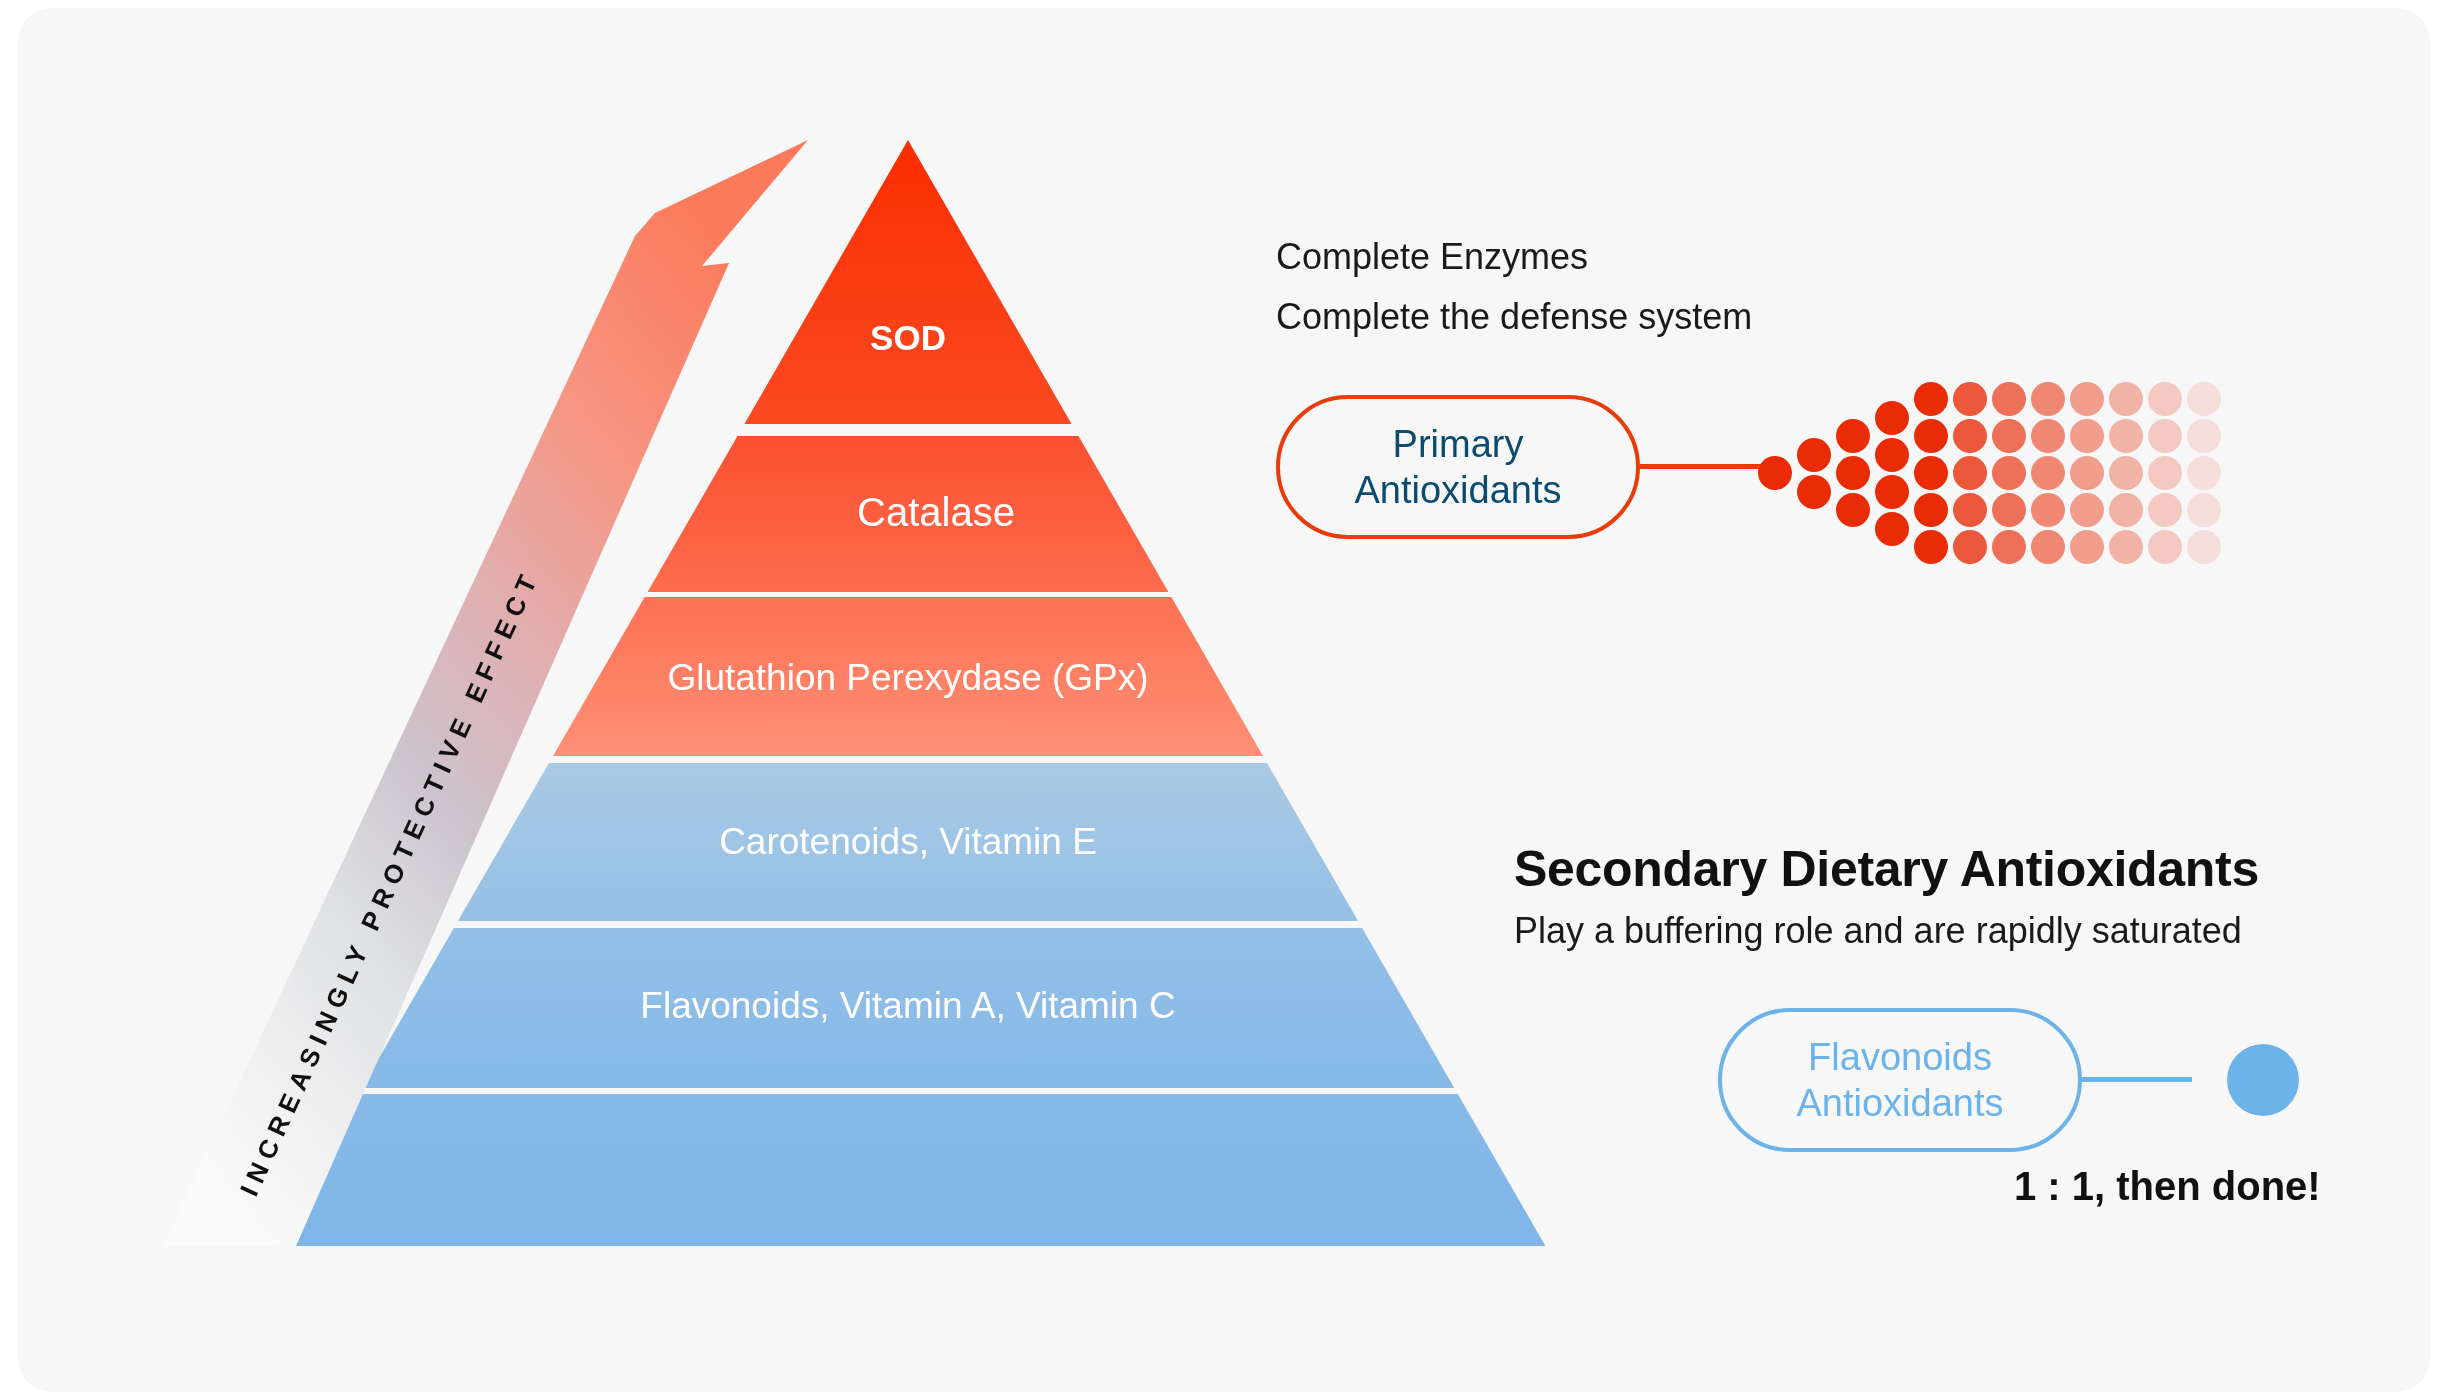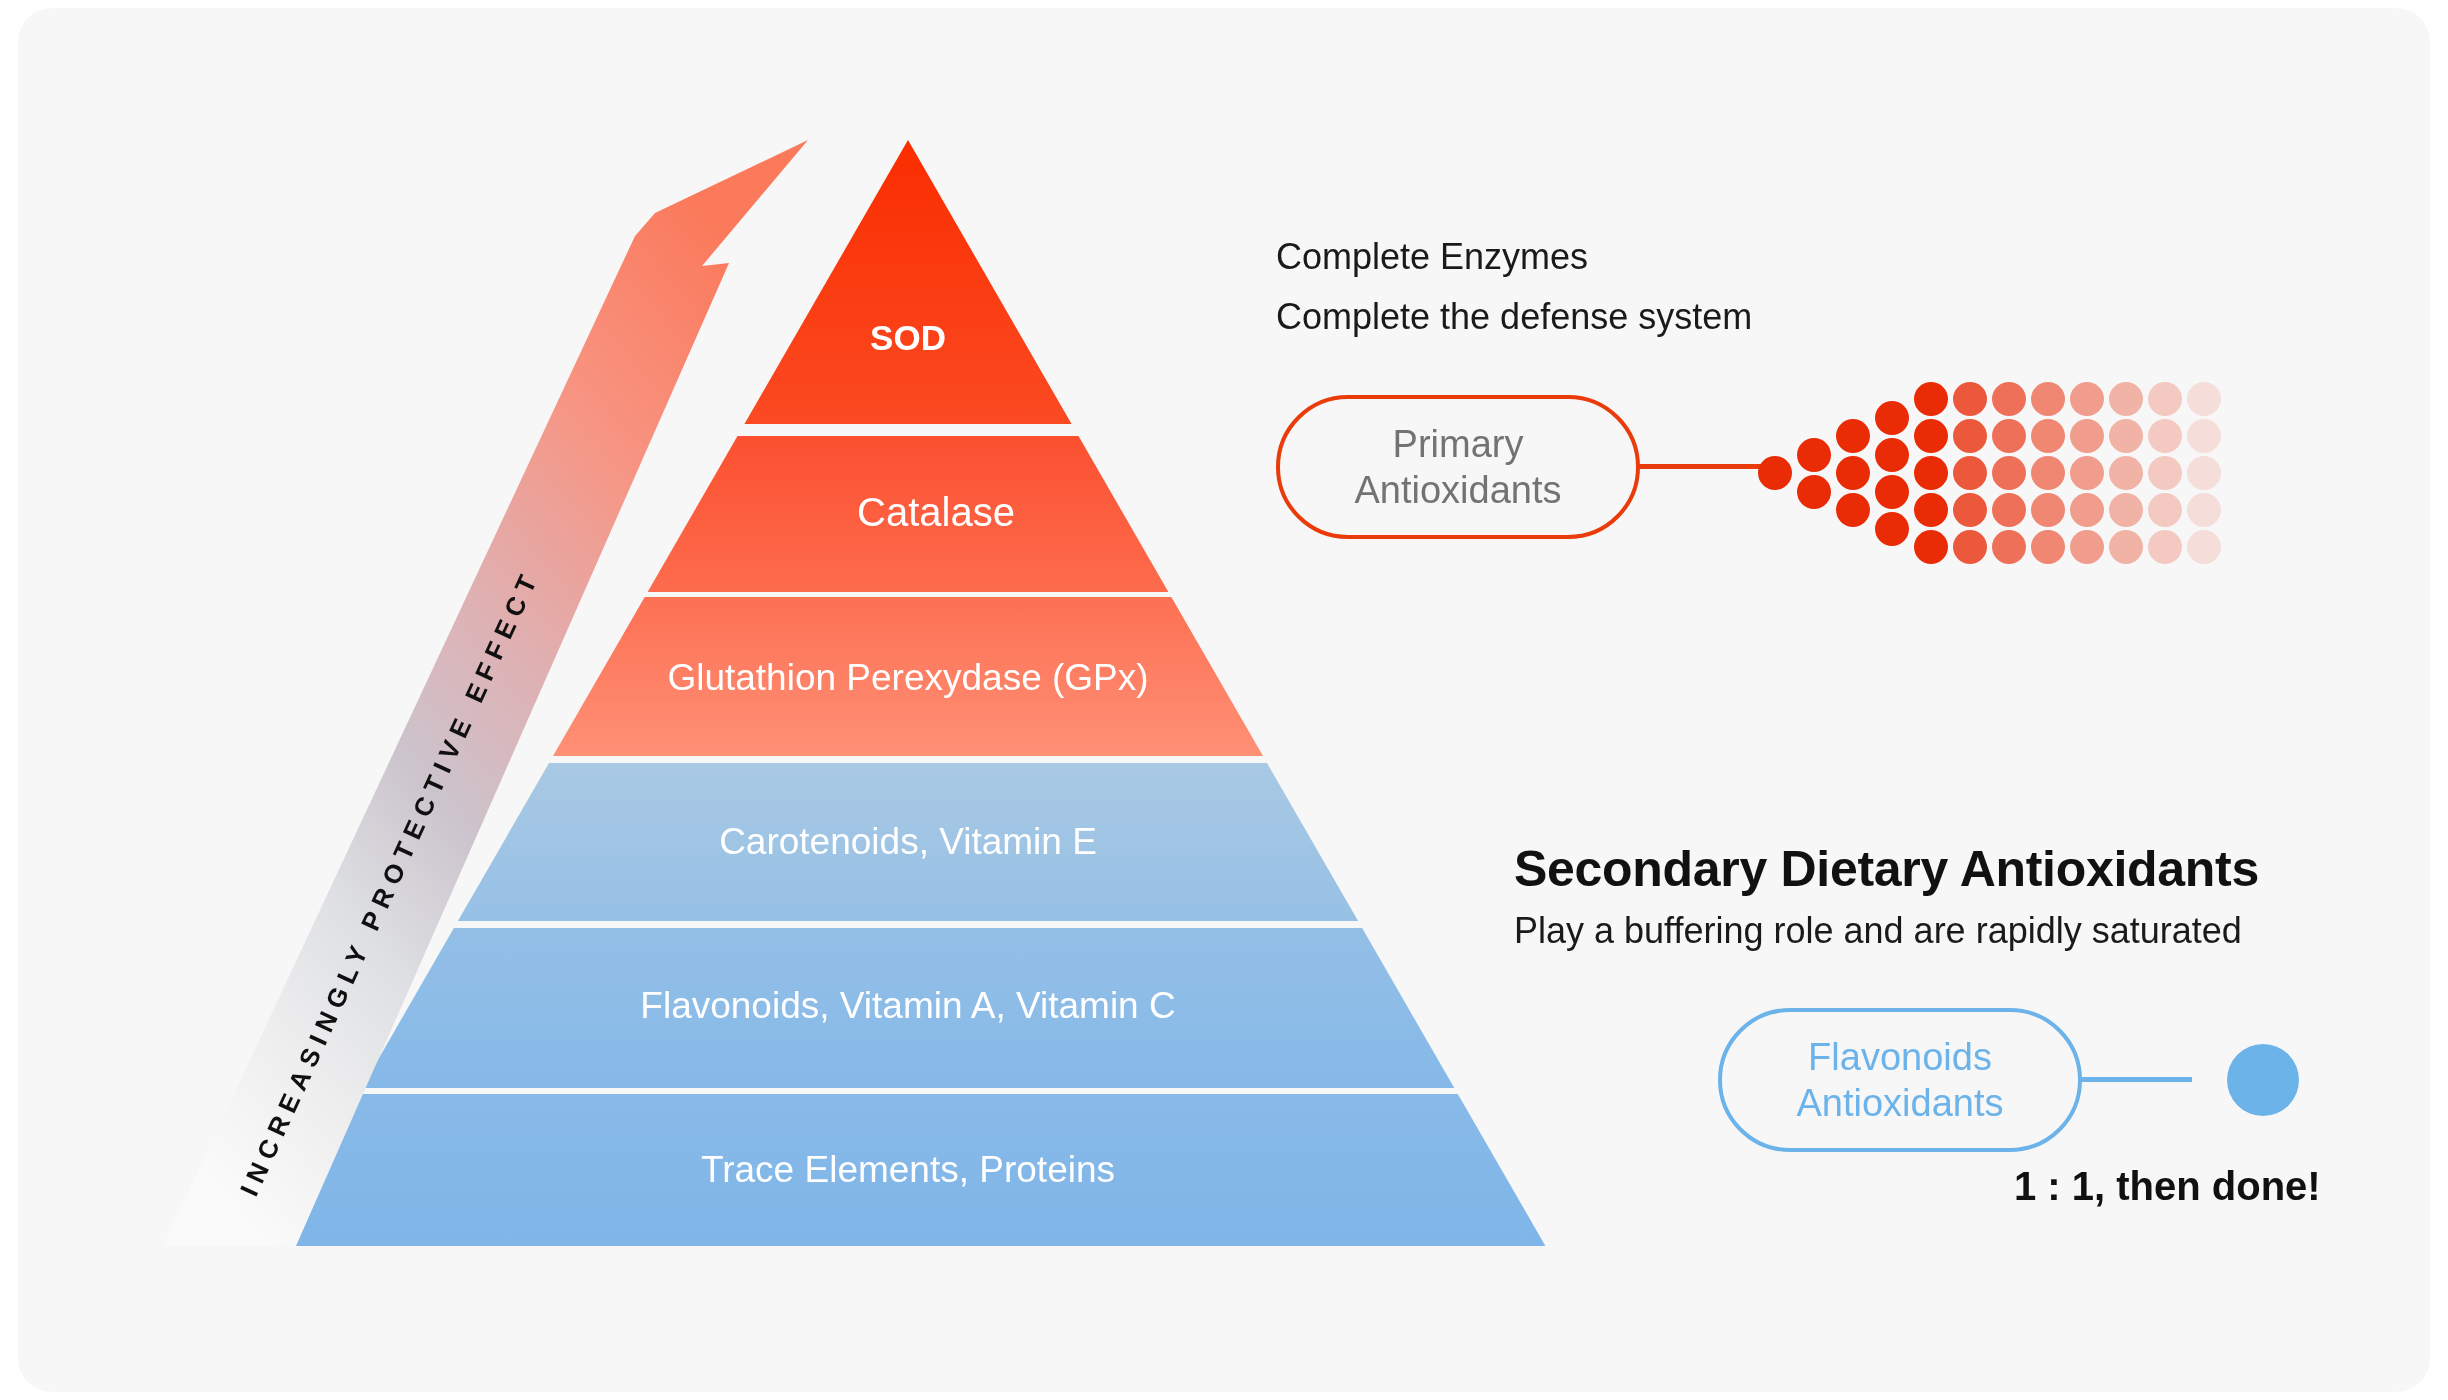"Primary" .pill-primary { color: #737373 -> #0c4a6e }
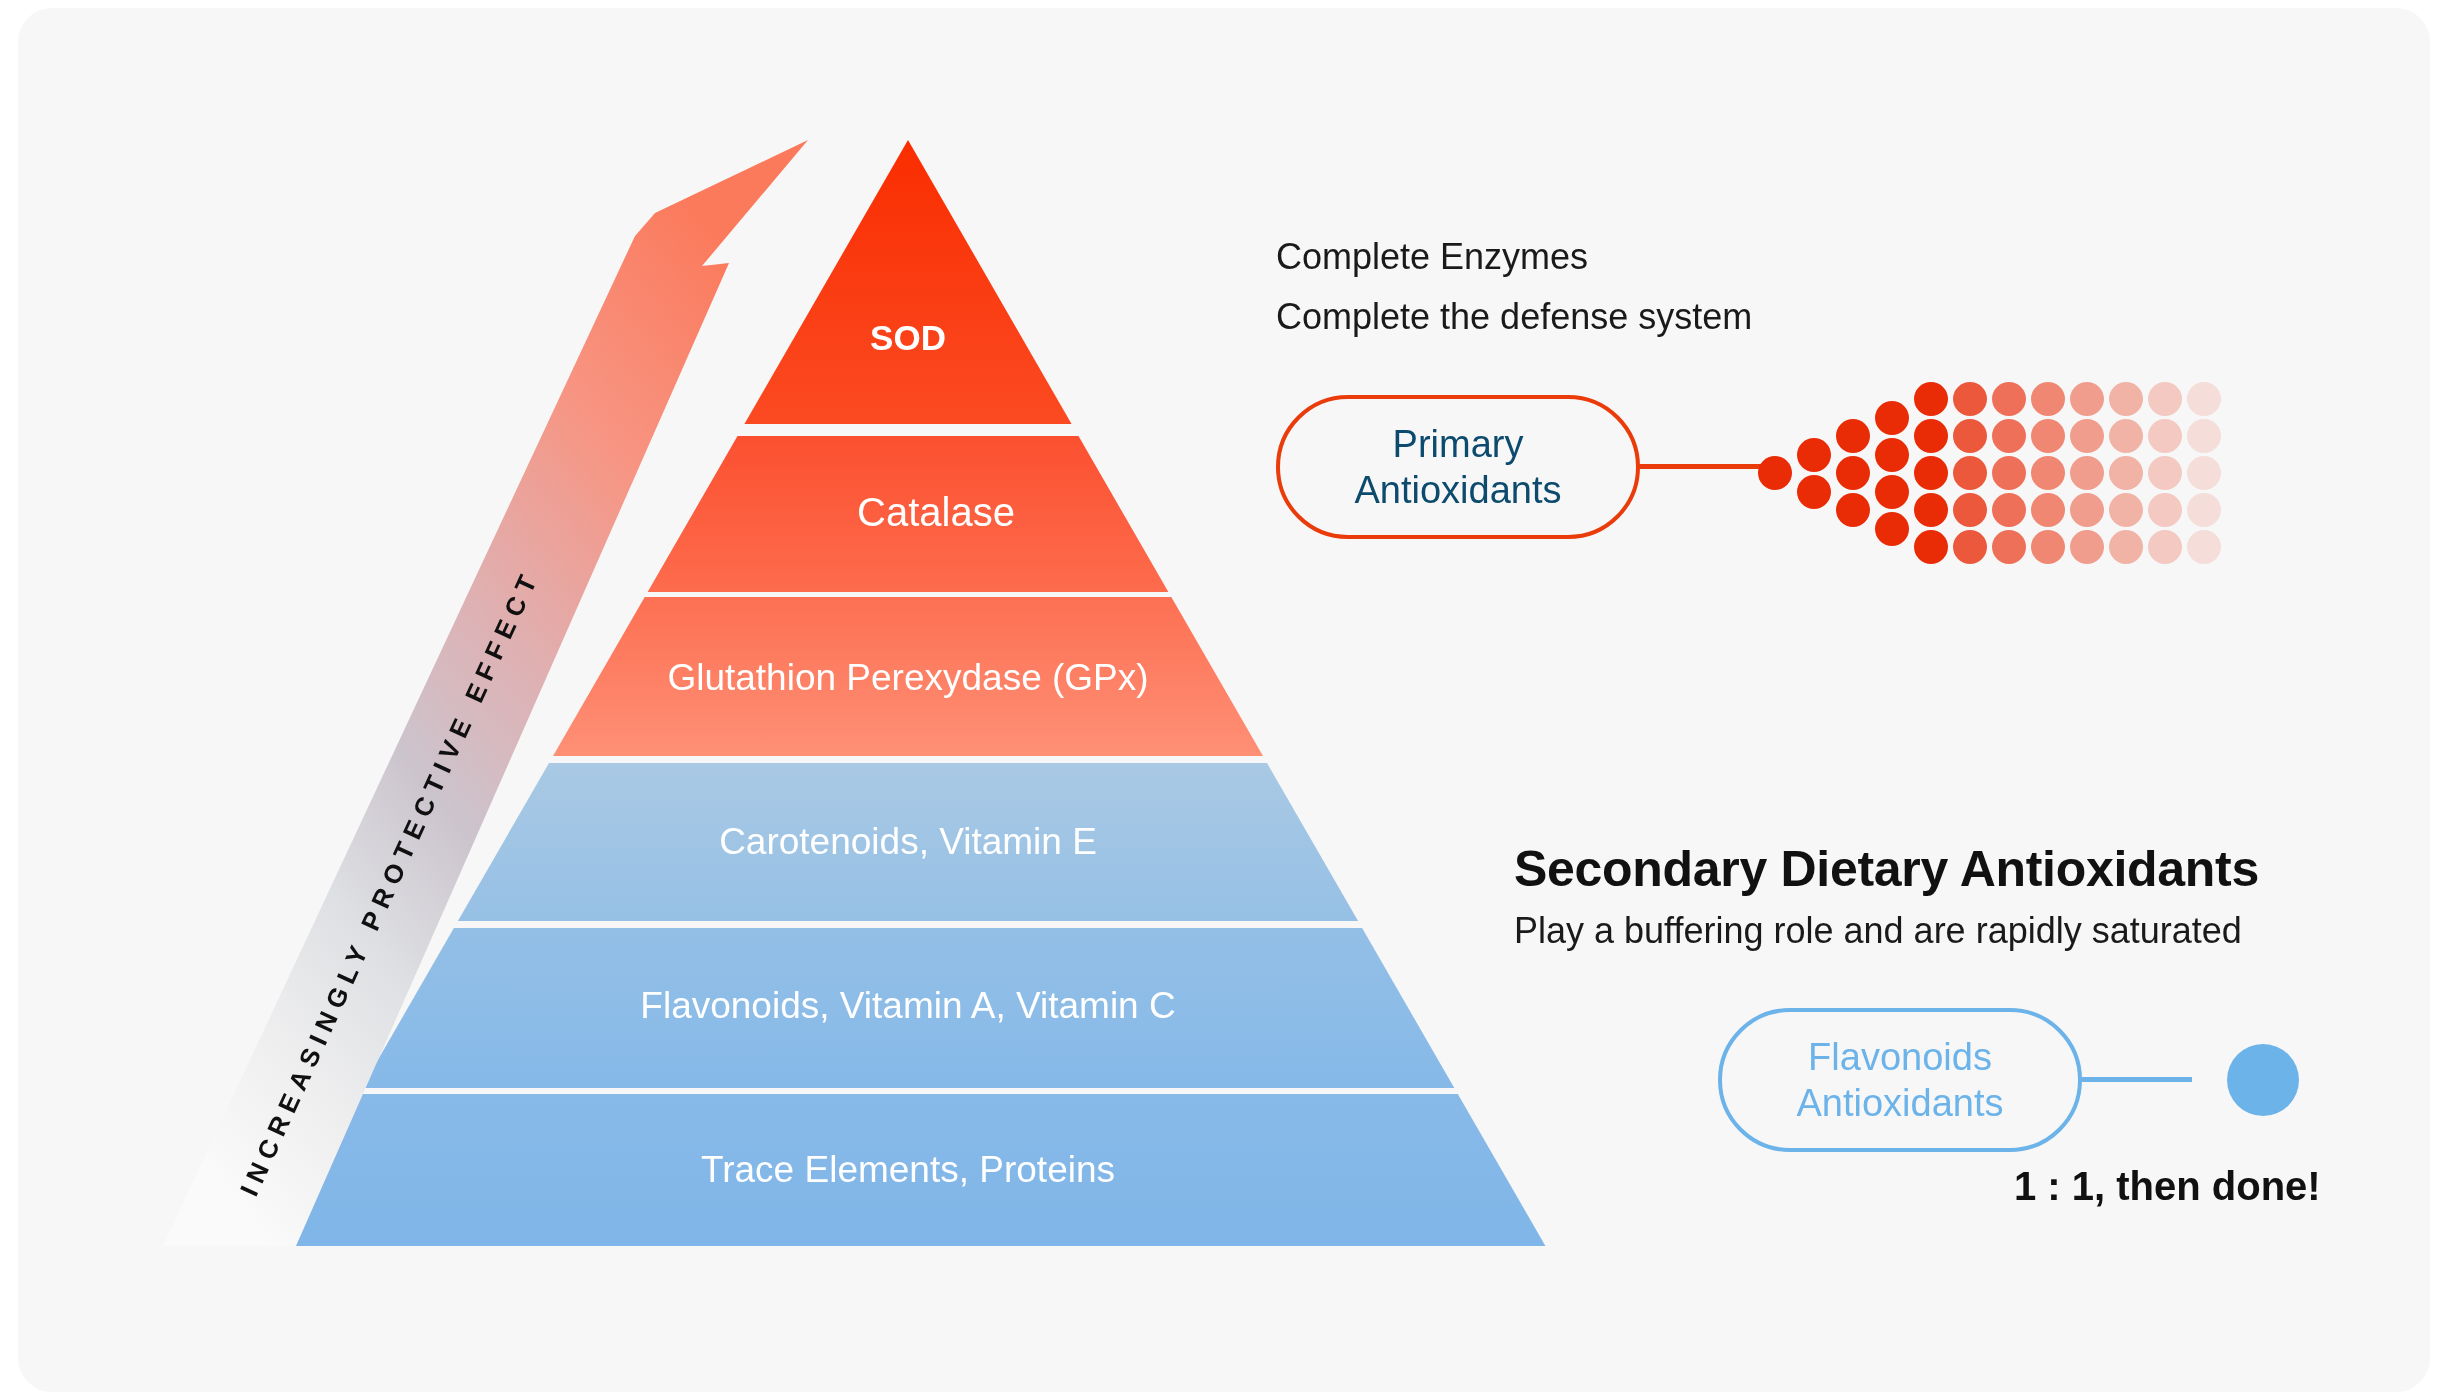"Trace Elements, Proteins" div.band-label { html: <div>Trace Elements, Proteins</div> -> none }
